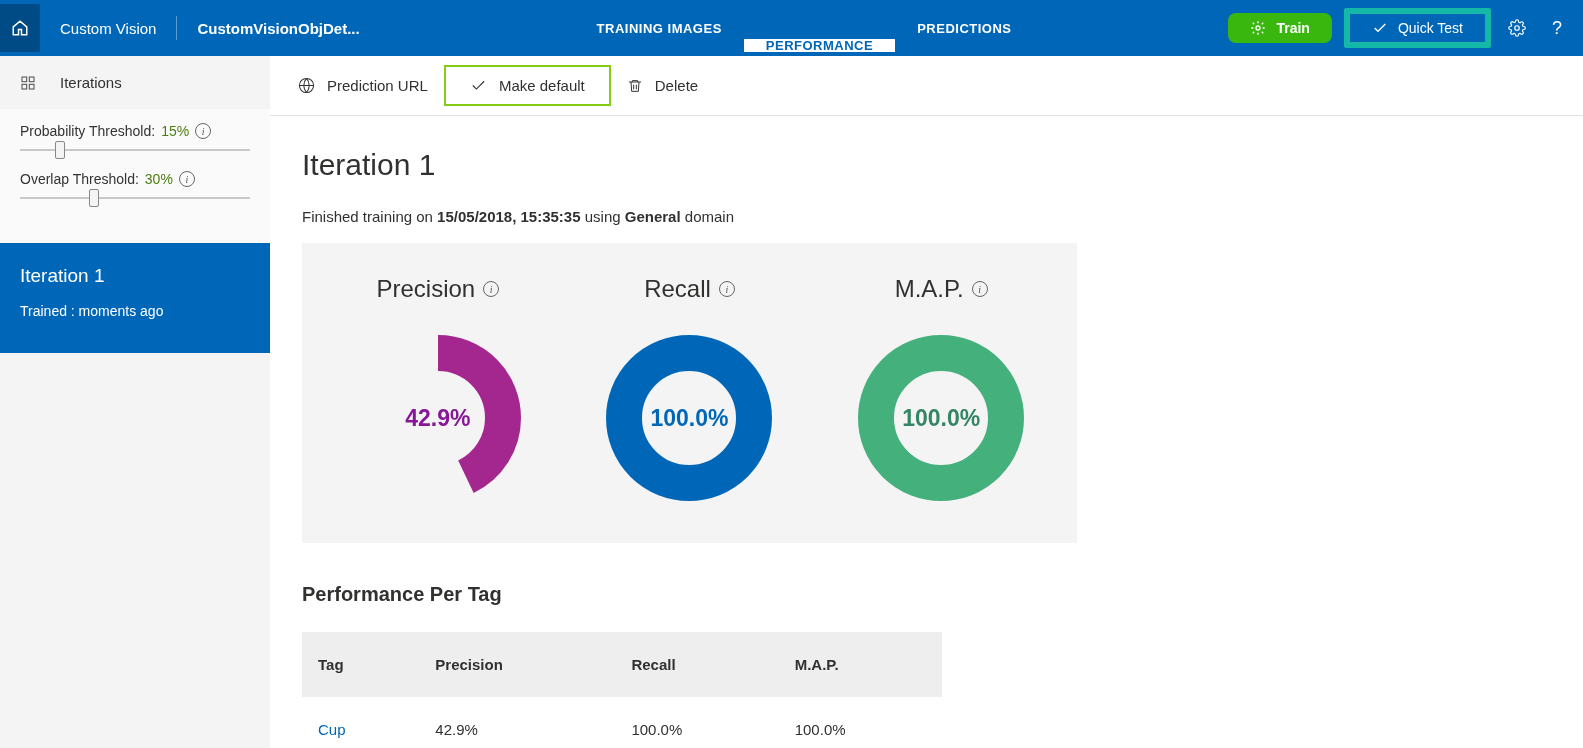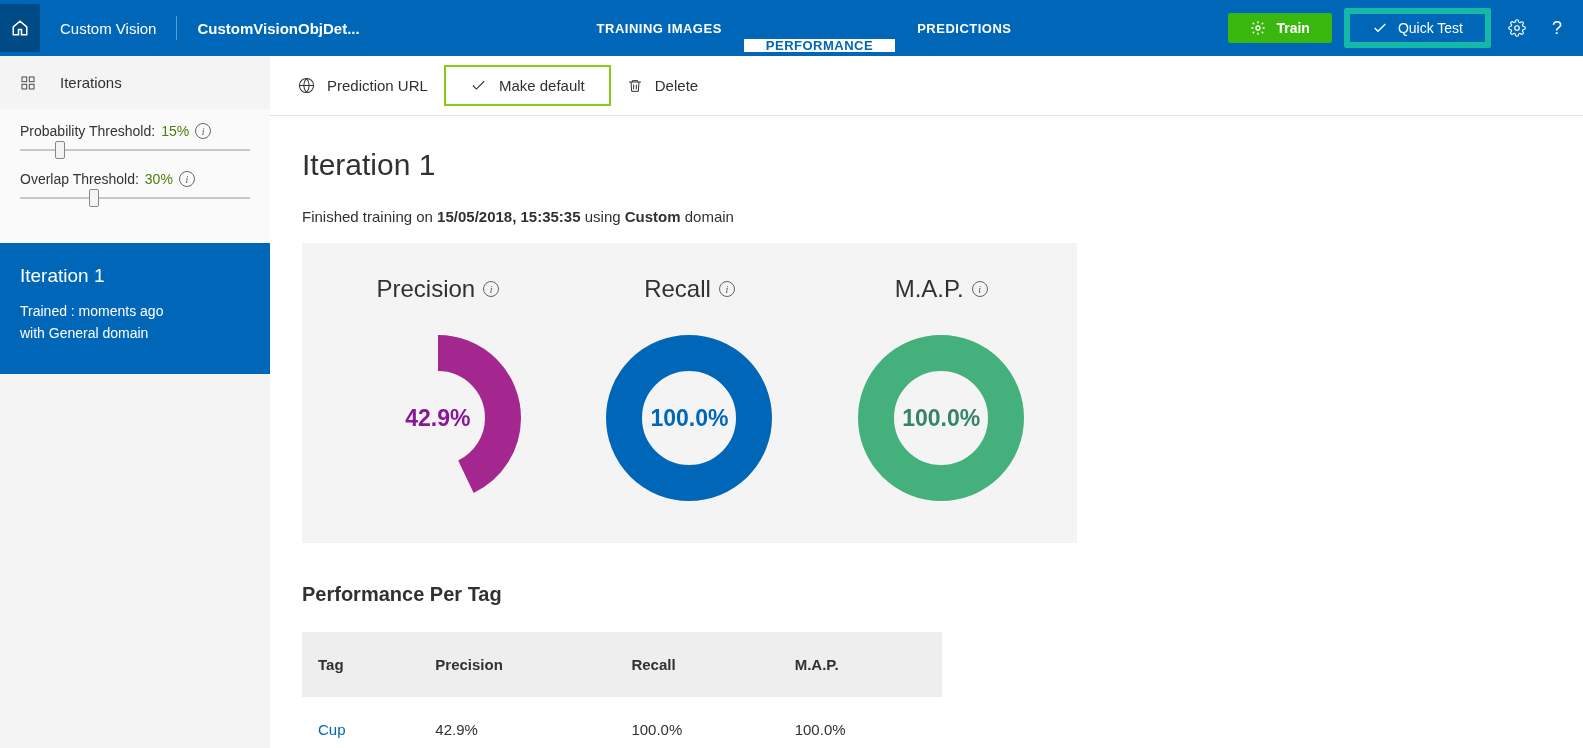"Train" .btn-train { border-radius: 2px -> 8px }
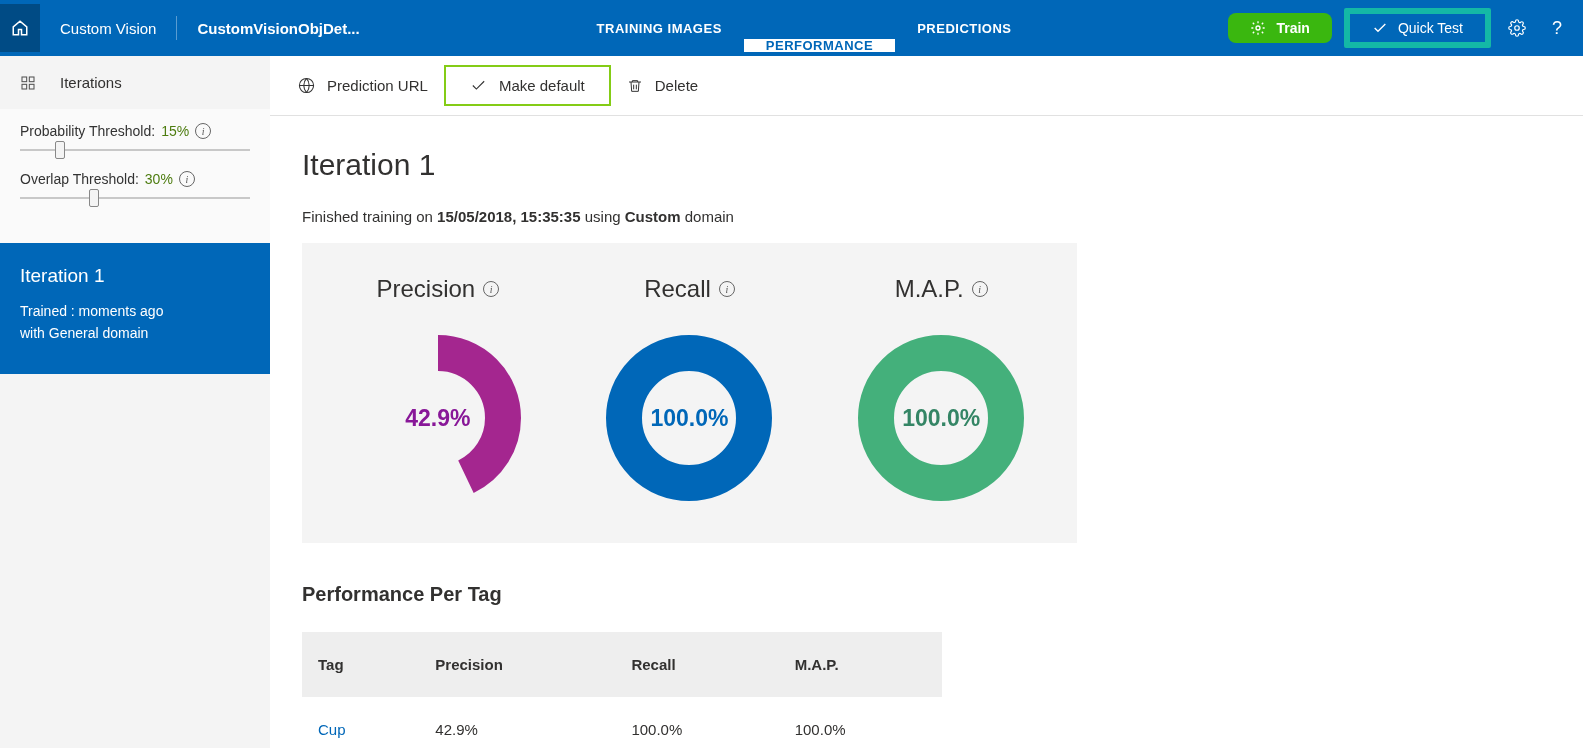"Custom" b { text: Custom -> General }
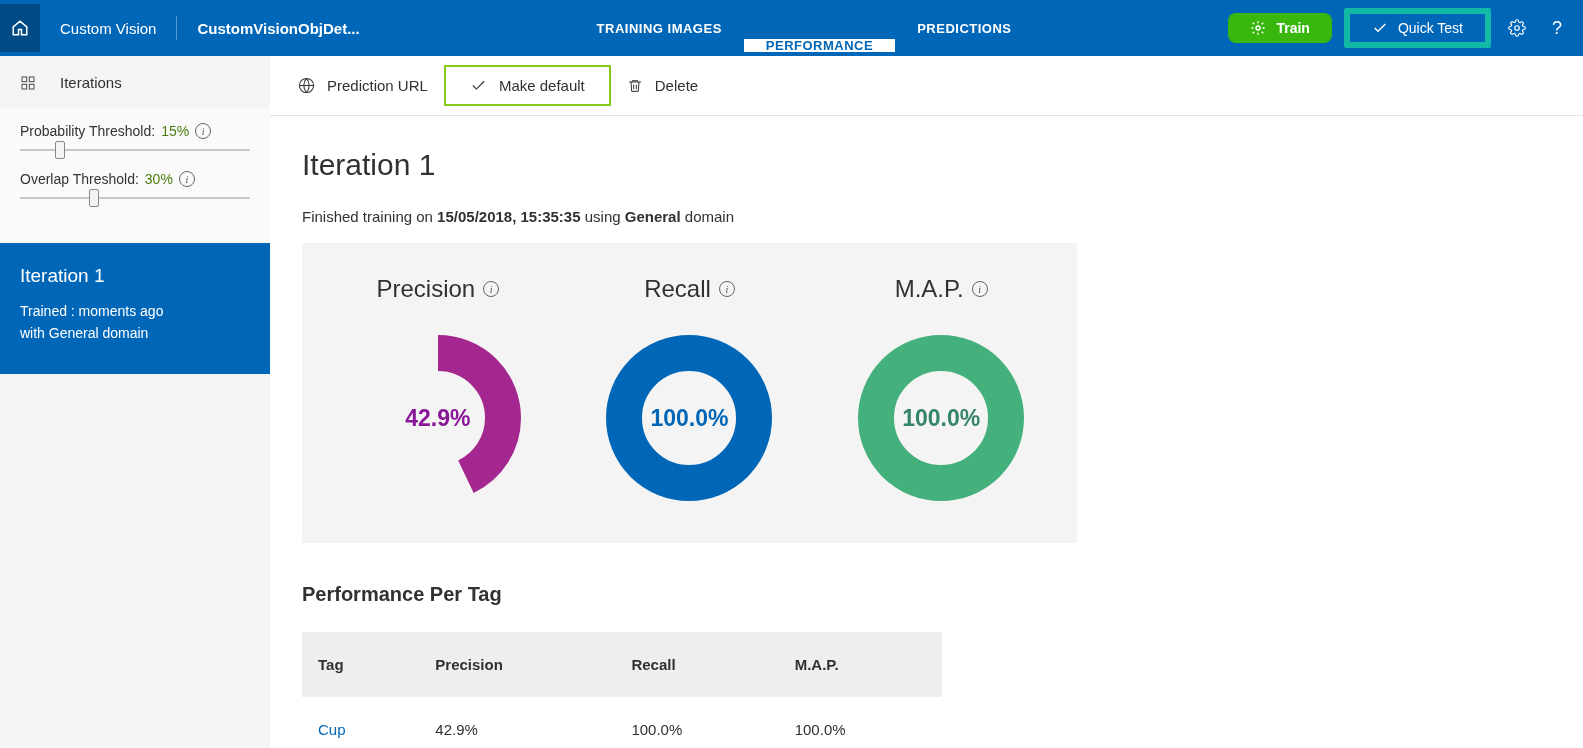"with General domain" div { html: <div>with General domain</div> -> none }
